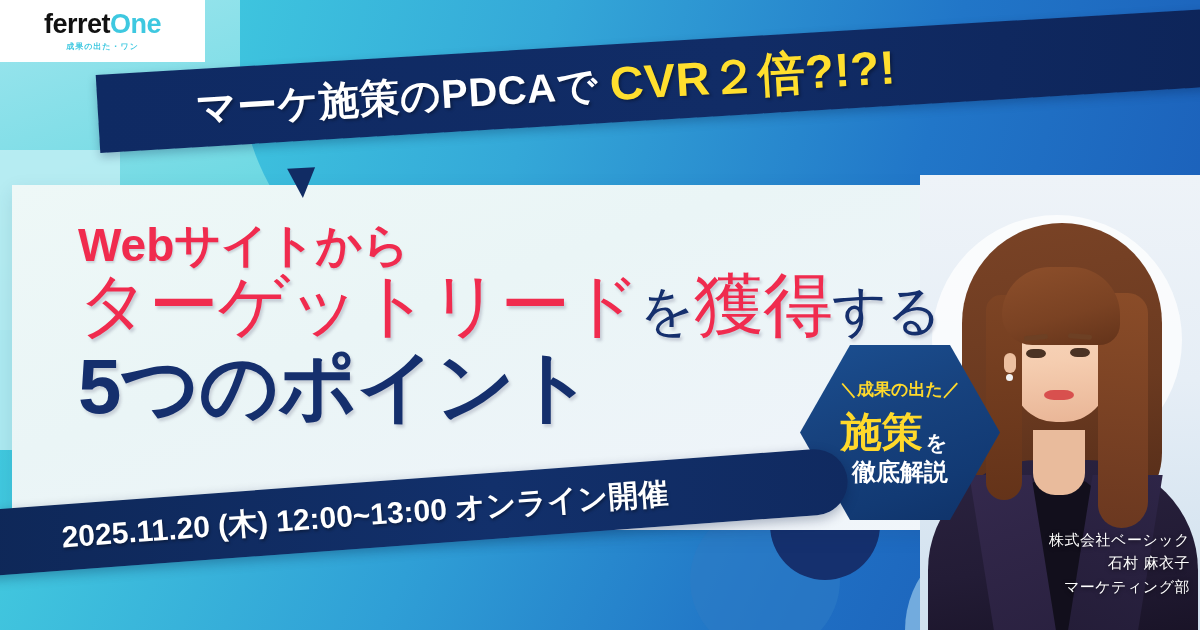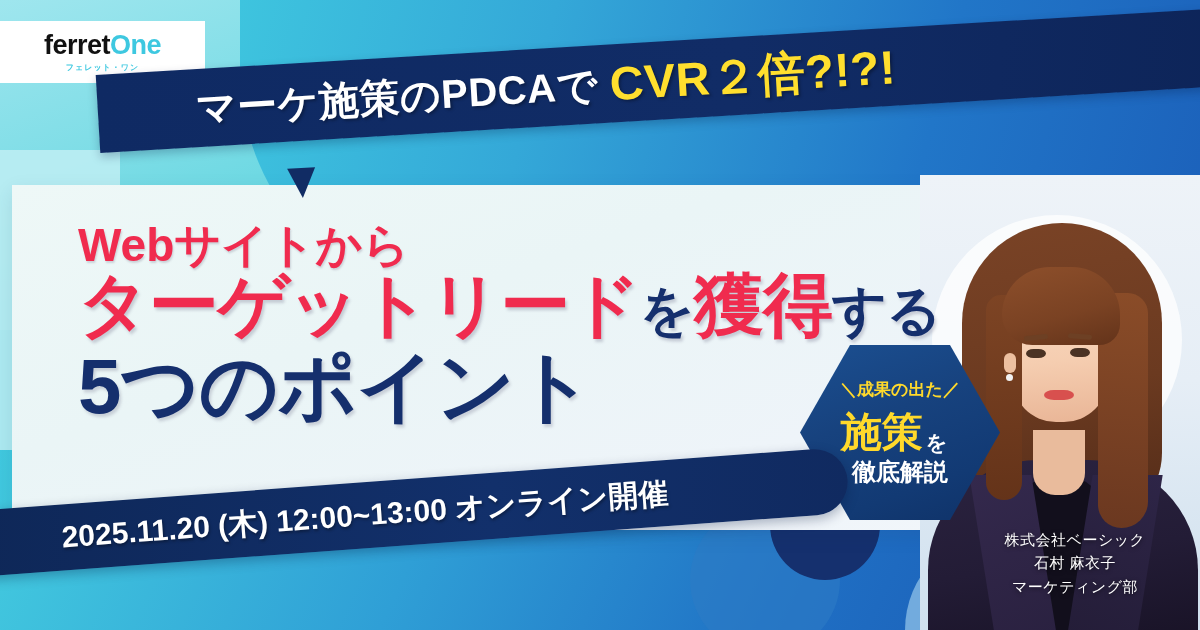"ferretOne" .logo-box { margin-top: 21px -> none }
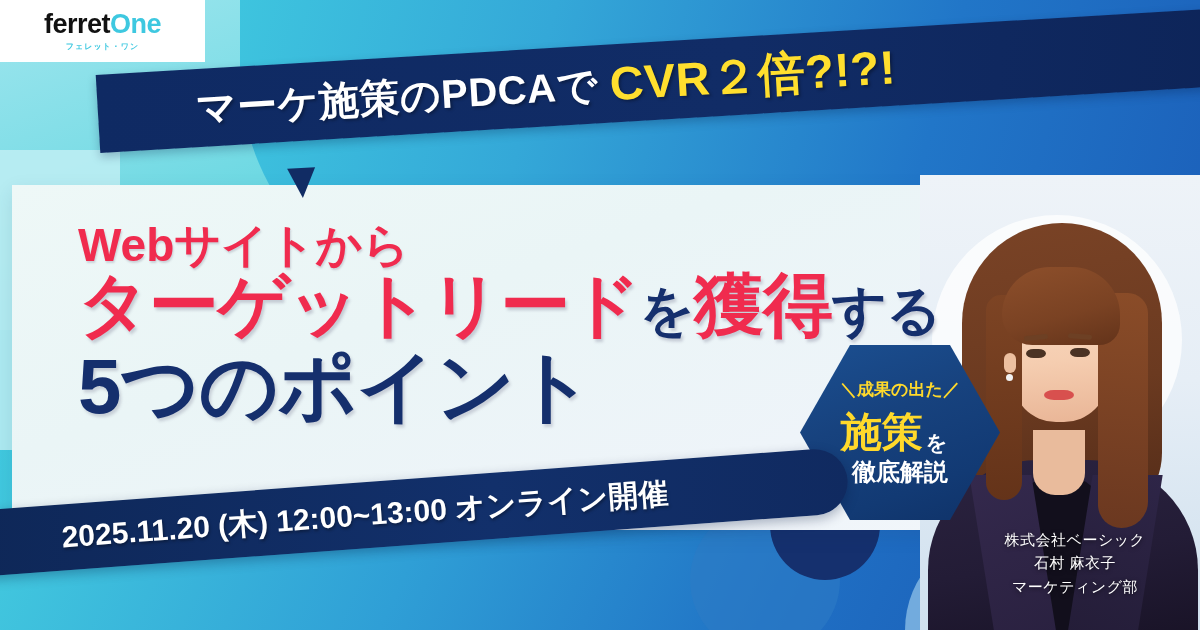"フェレット・ワン" div.logo-sub { text: フェレット -> 成果の出た }
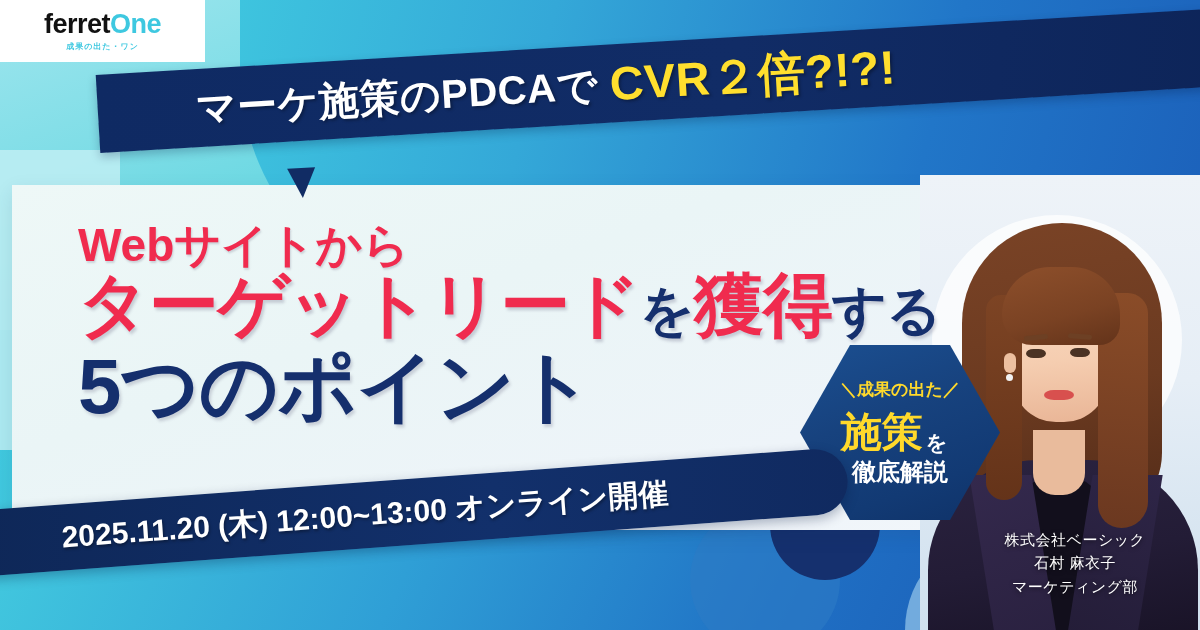"ターゲットリードを獲得する" .hl2 { font-weight: bold -> normal }
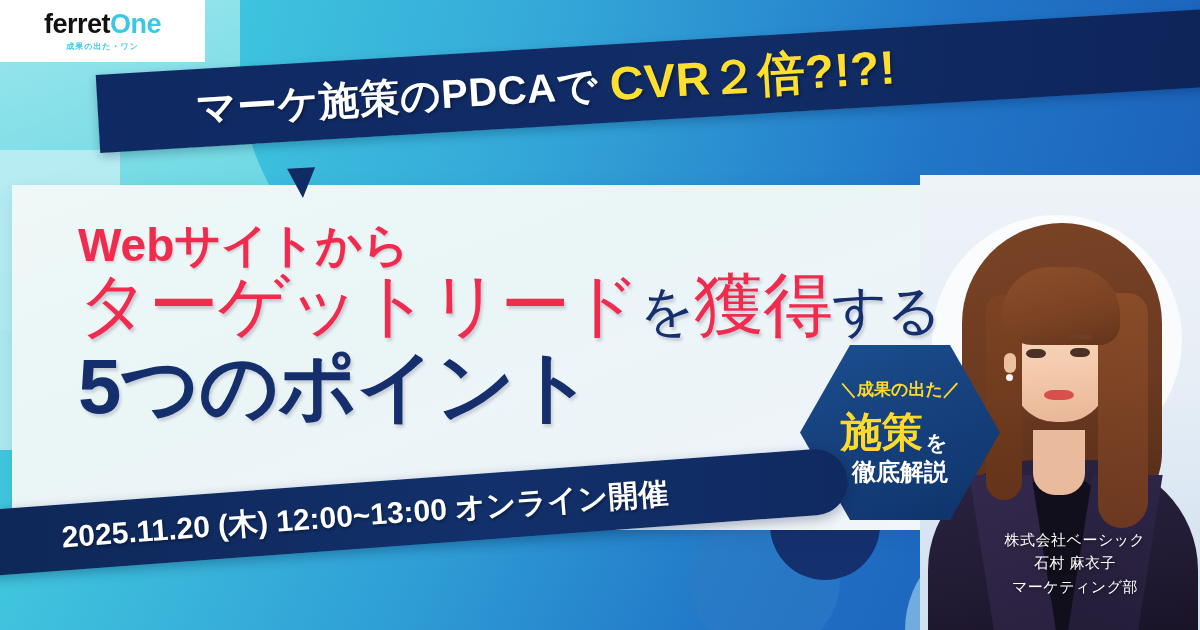"株式会社ベーシック" .credit { text-align: center -> right }
